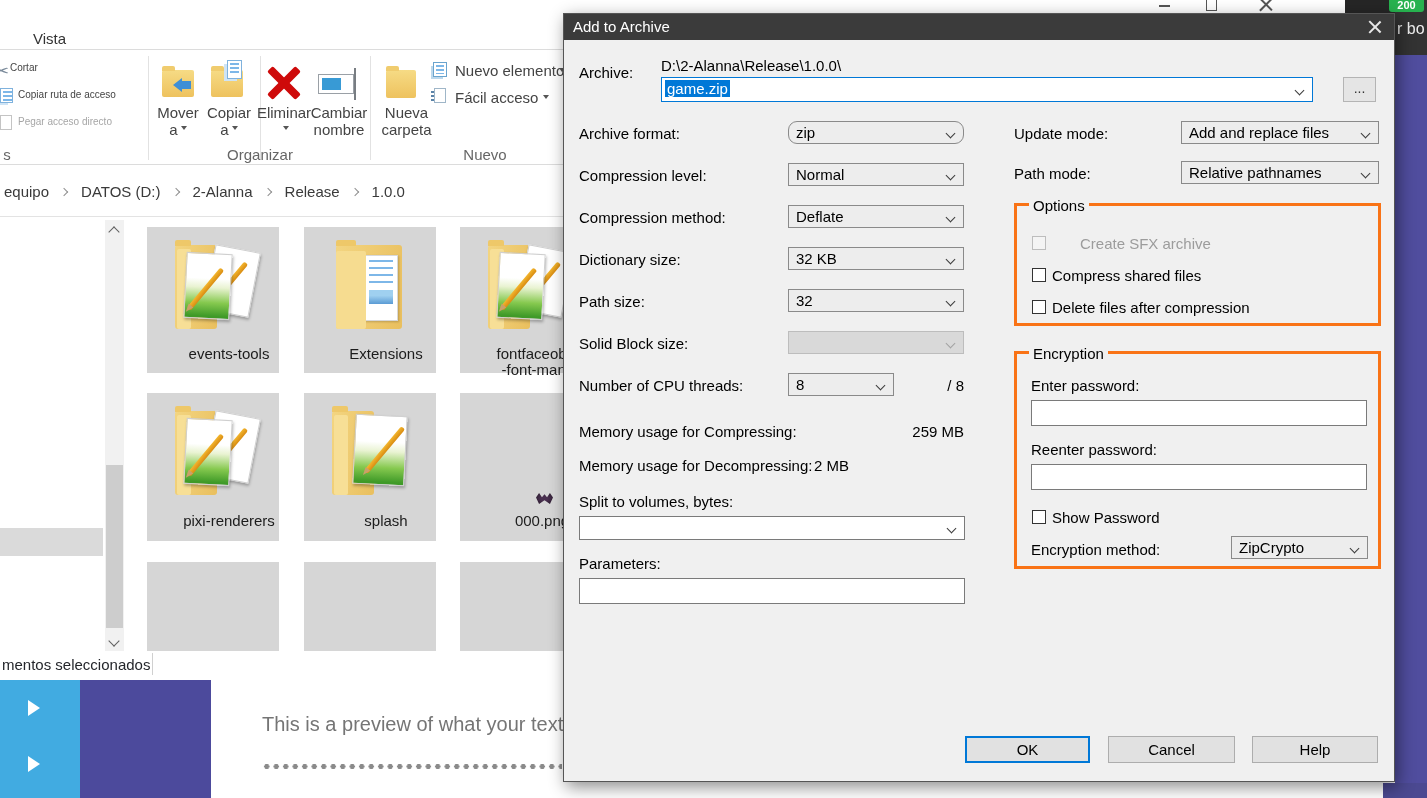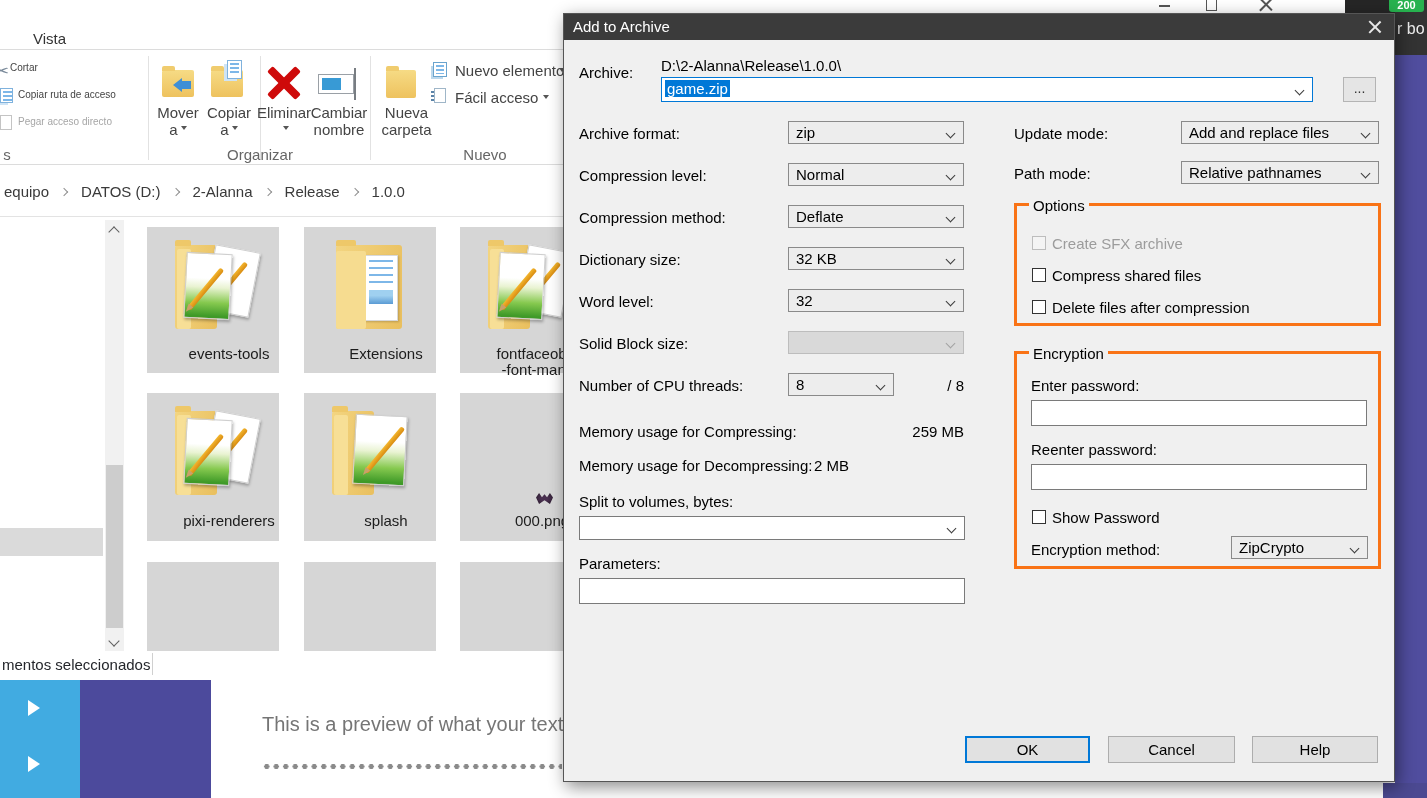"zip" div.cmb { border-radius: none -> 9px }
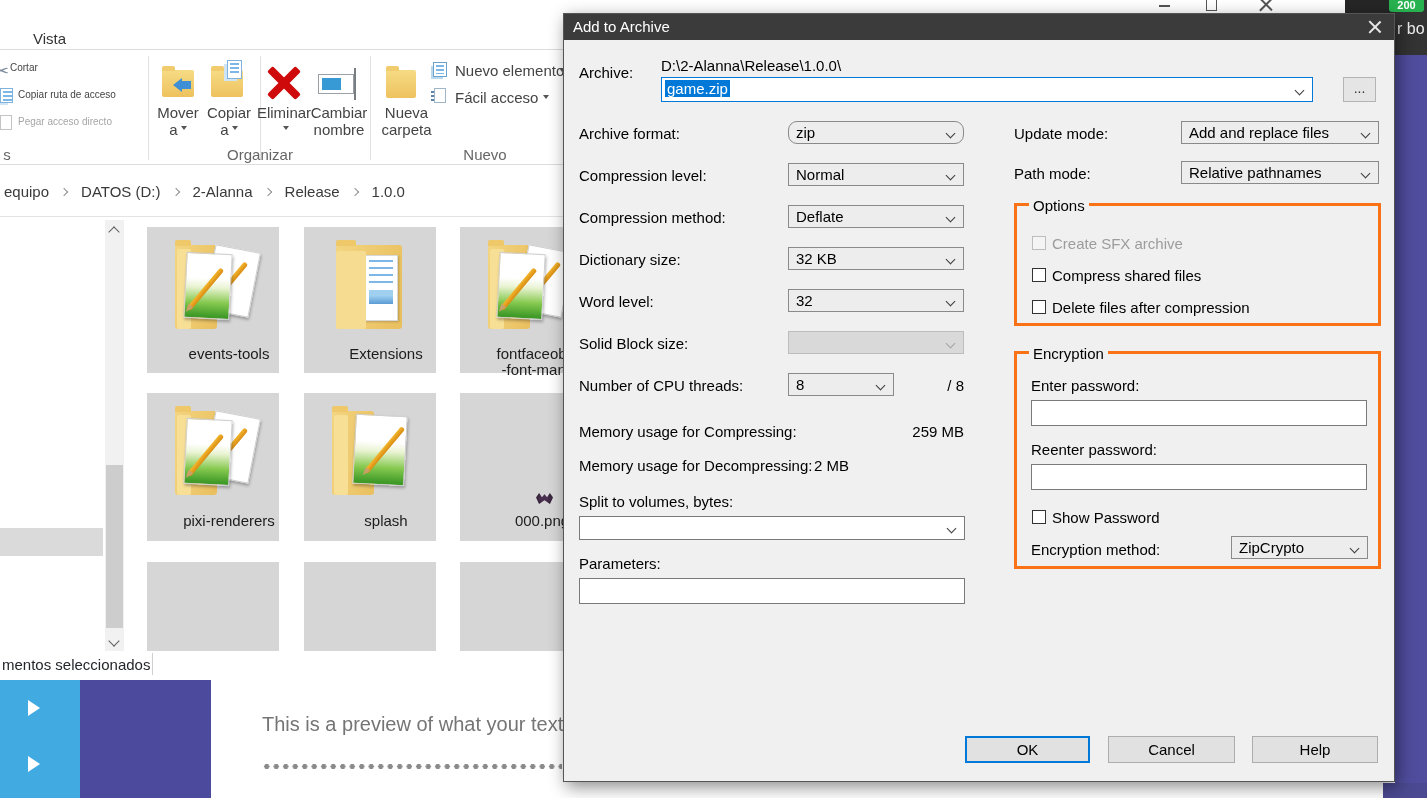"Create SFX archive" .cb-label.dis { margin-left: none -> 28px }
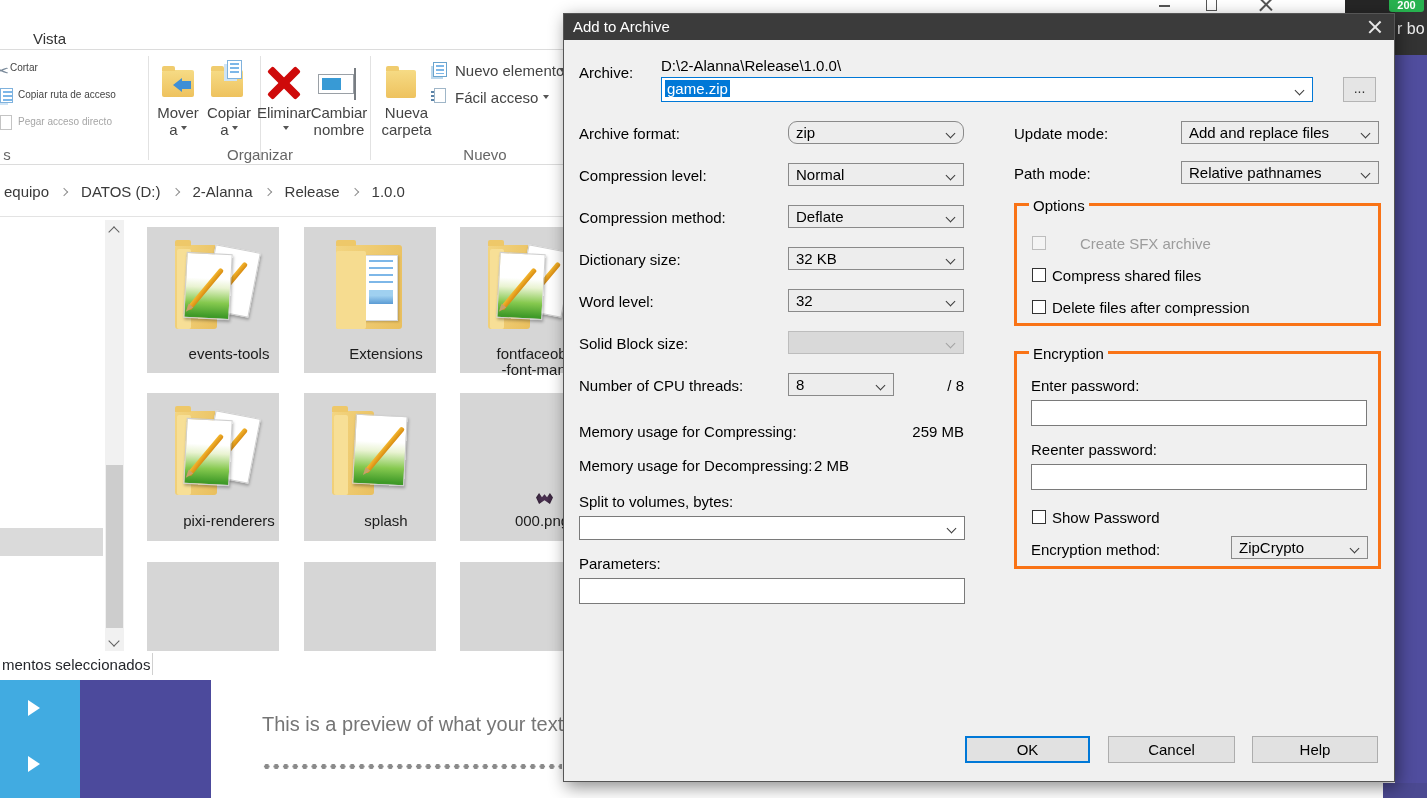"Word level:" div.flabel { text: Word level -> Path size }
